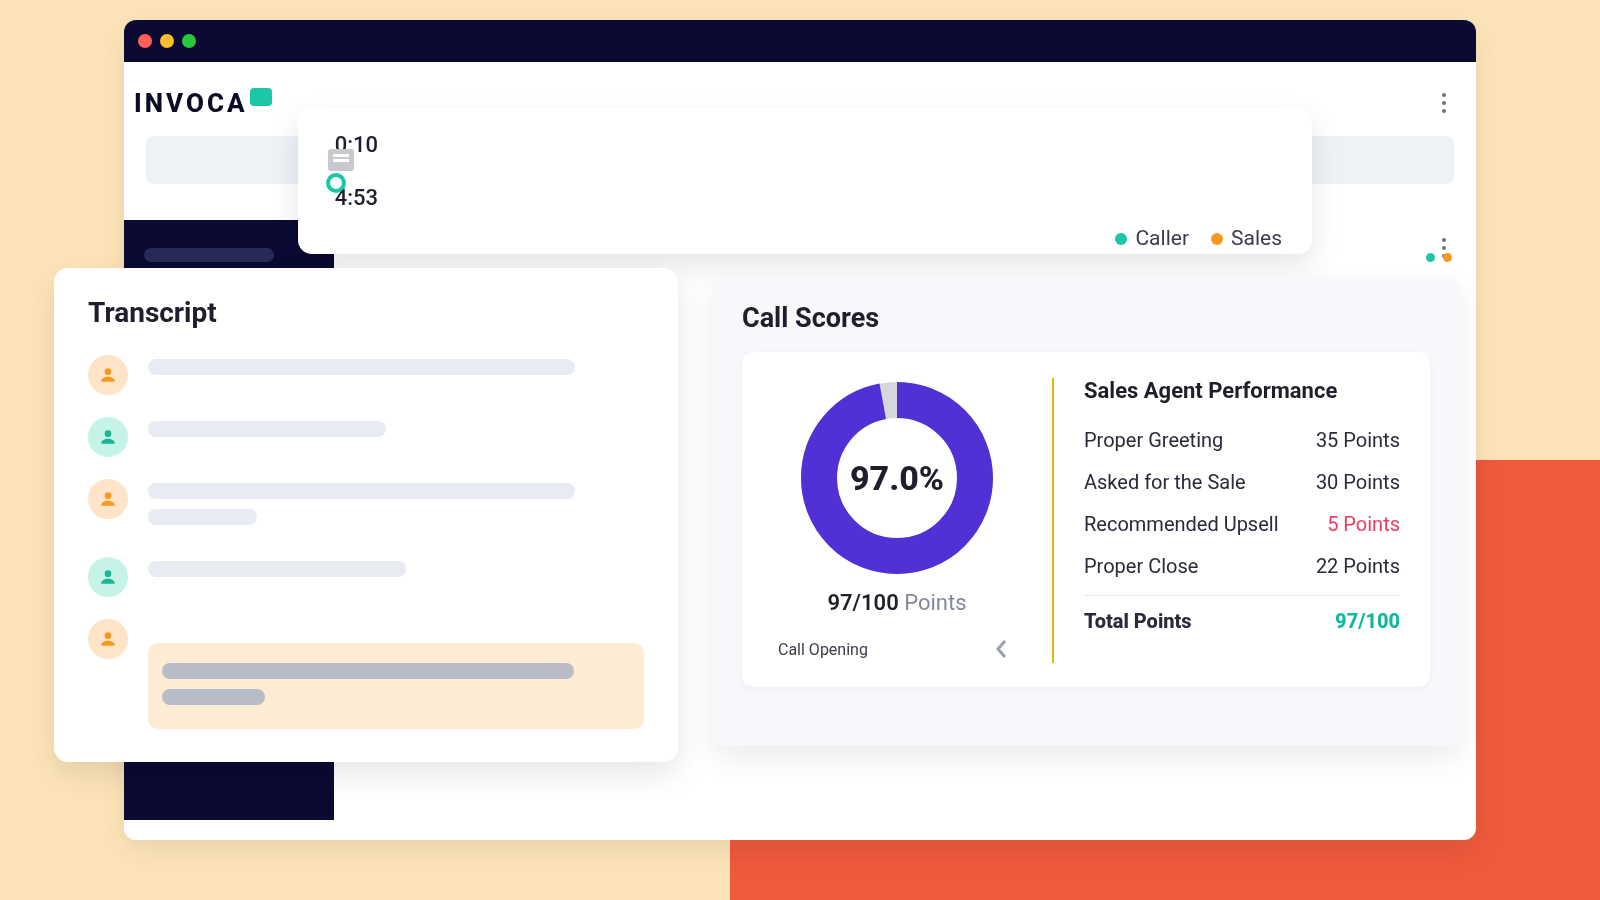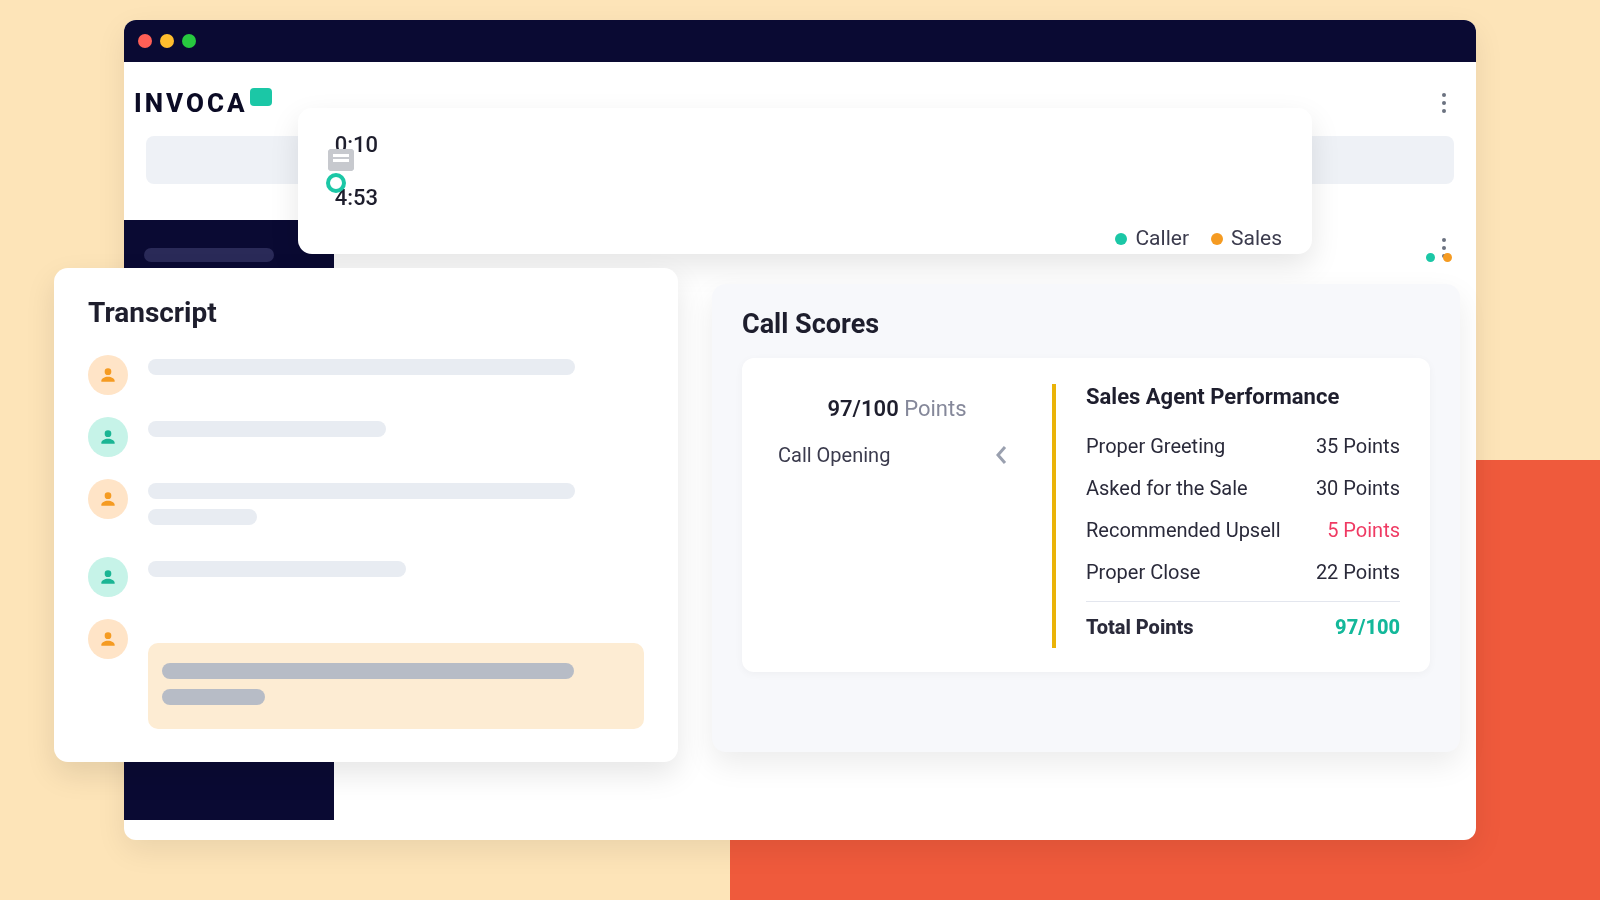"Call Scores" .scores-panel { top: 284px -> 278px }
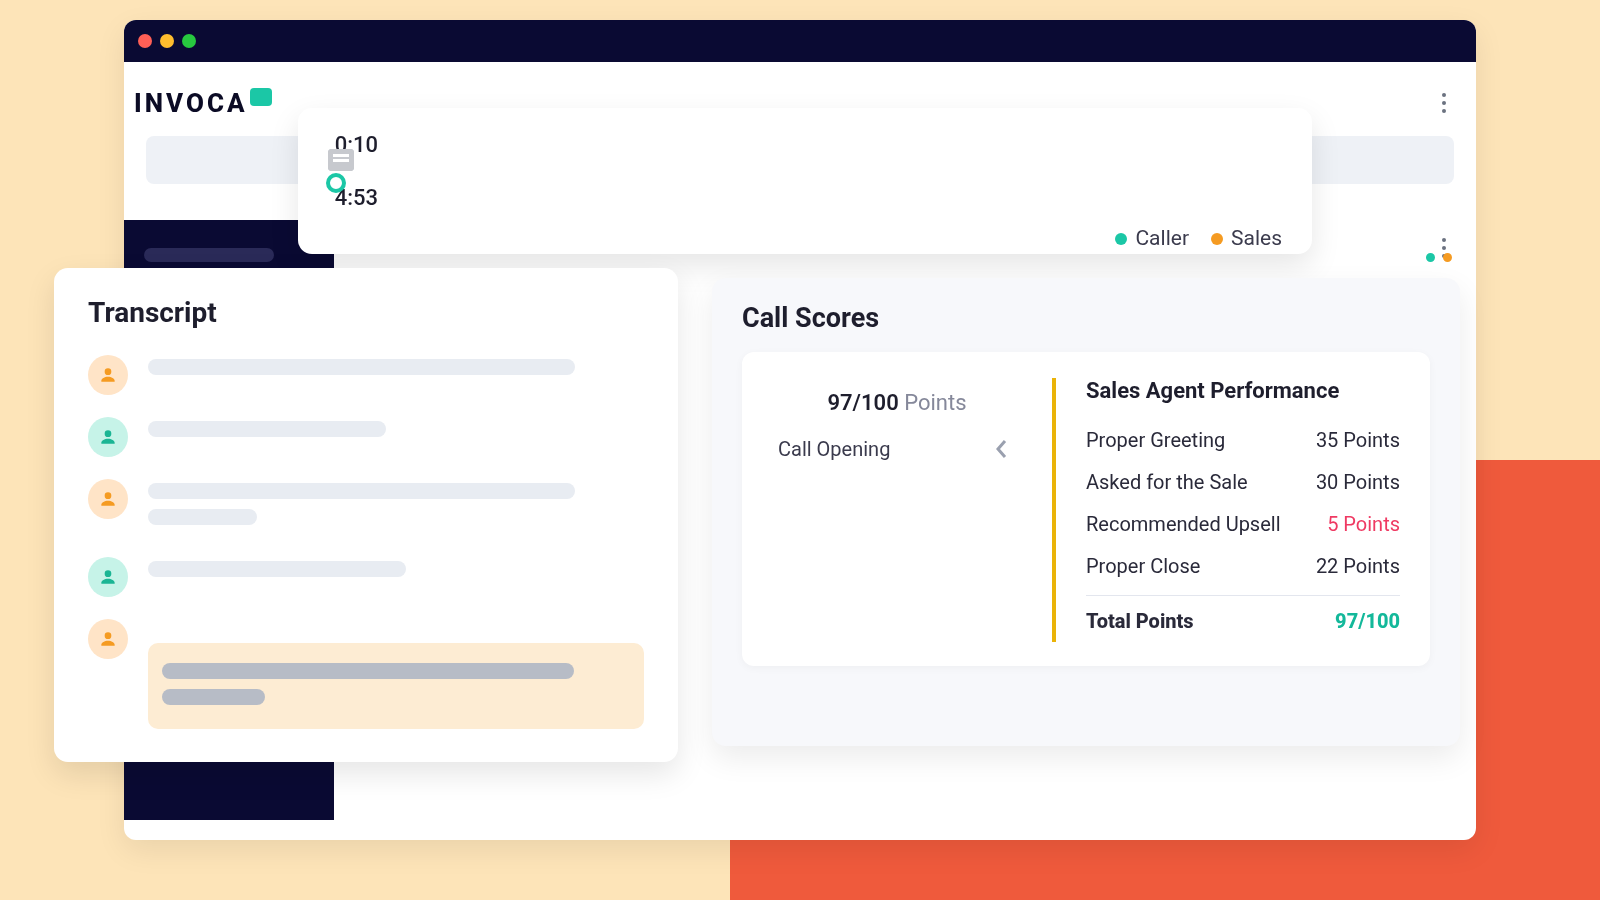"Sales Agent Performance" .perf-col { border-left: 4px solid #eab308 -> 2px solid #eab308 }
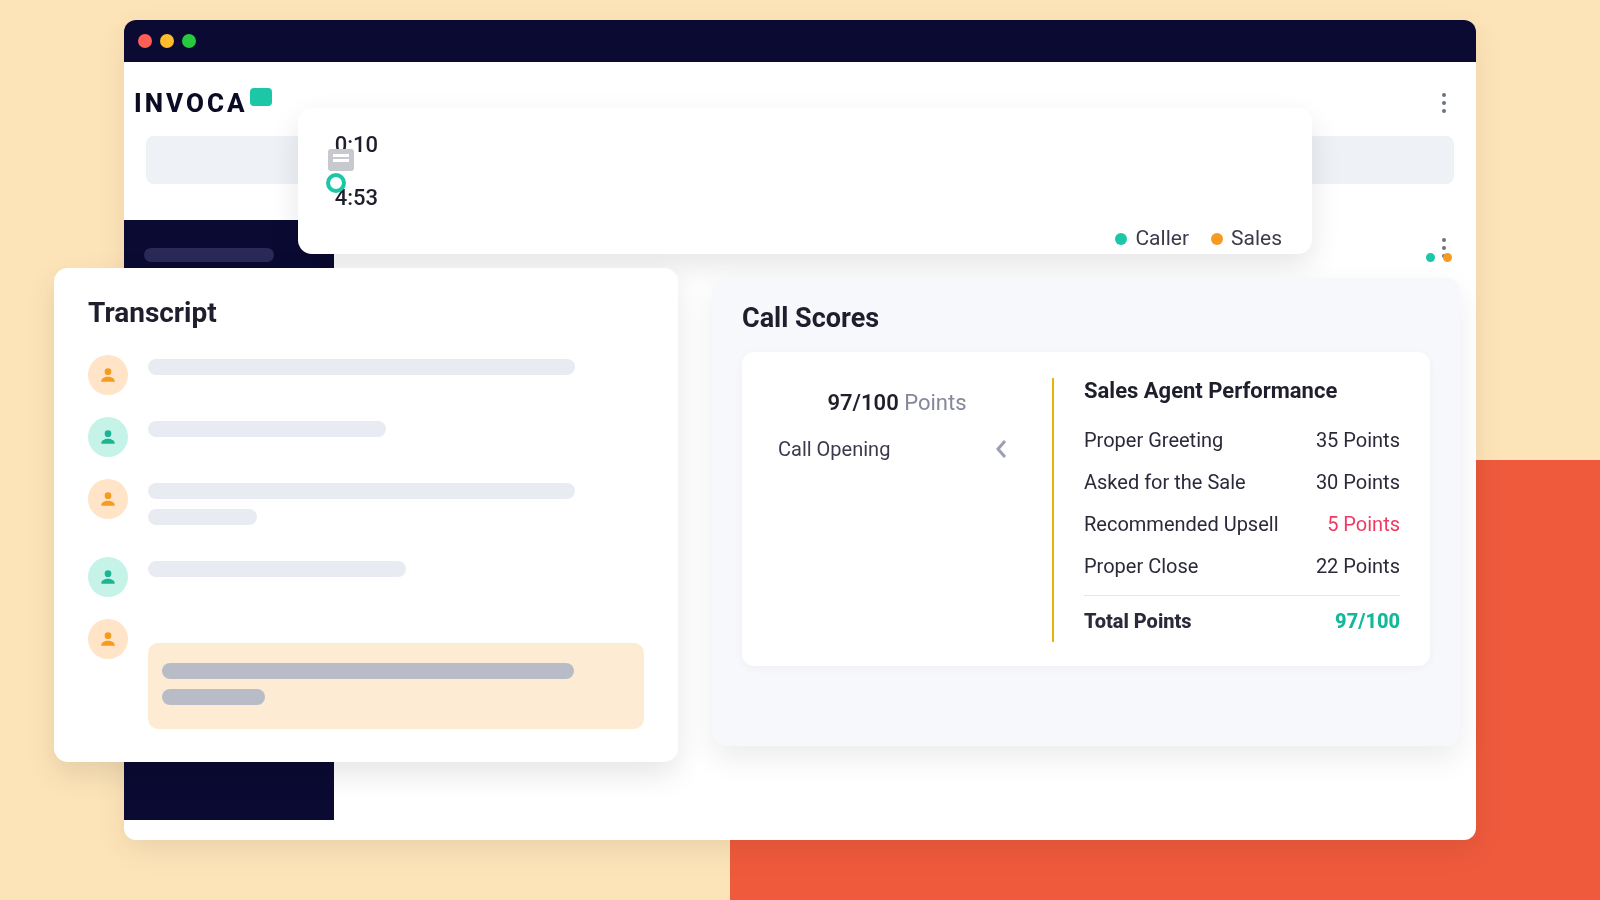"97.0%" div.donut-wrap { html: none -> <div> <svg> <circle></circle> <circle></circle> </svg> <div>97.0%</div> </div> }
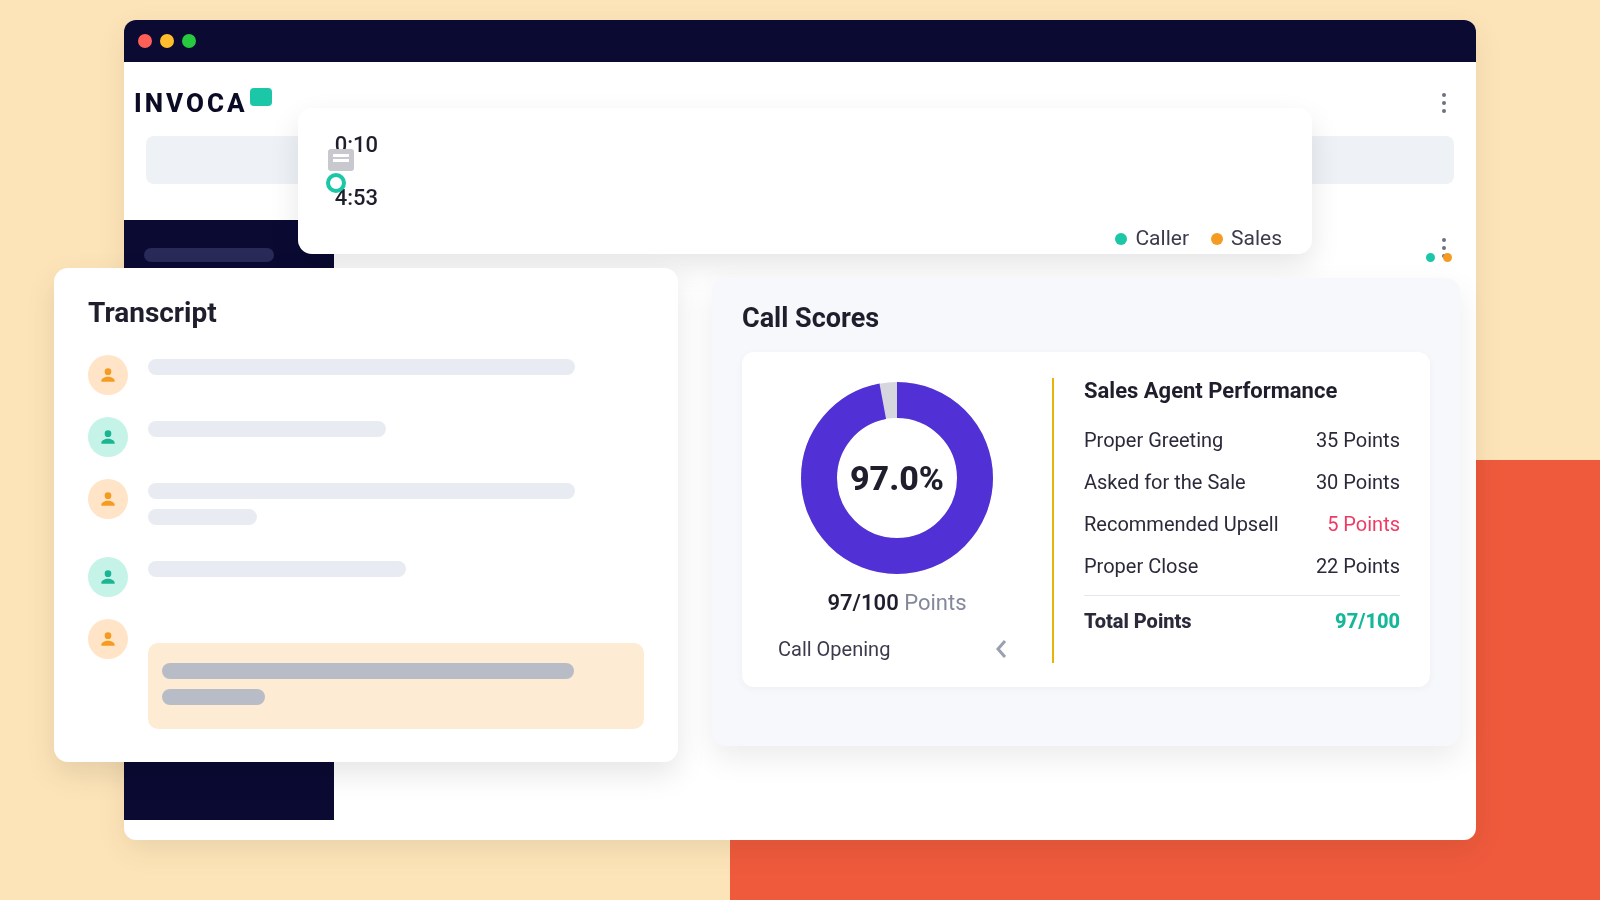"Call Opening" .nav-label { font-size: 20px -> 16px }
